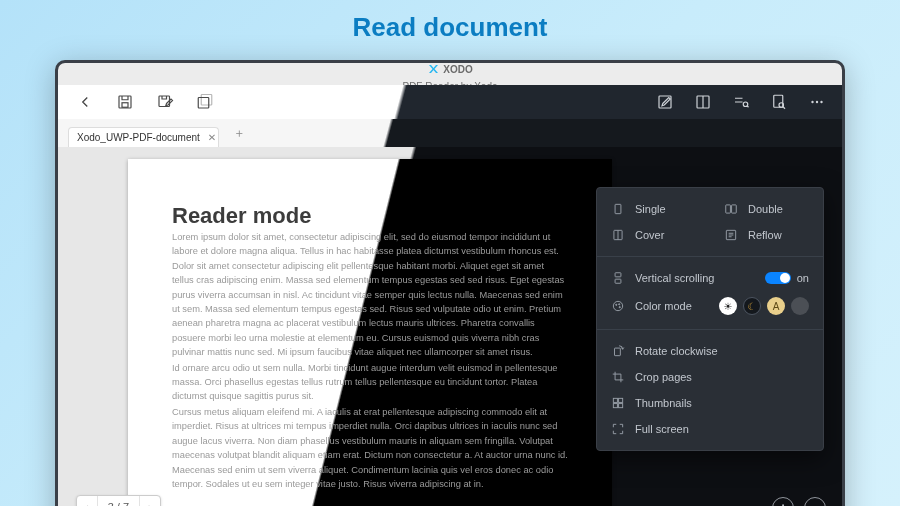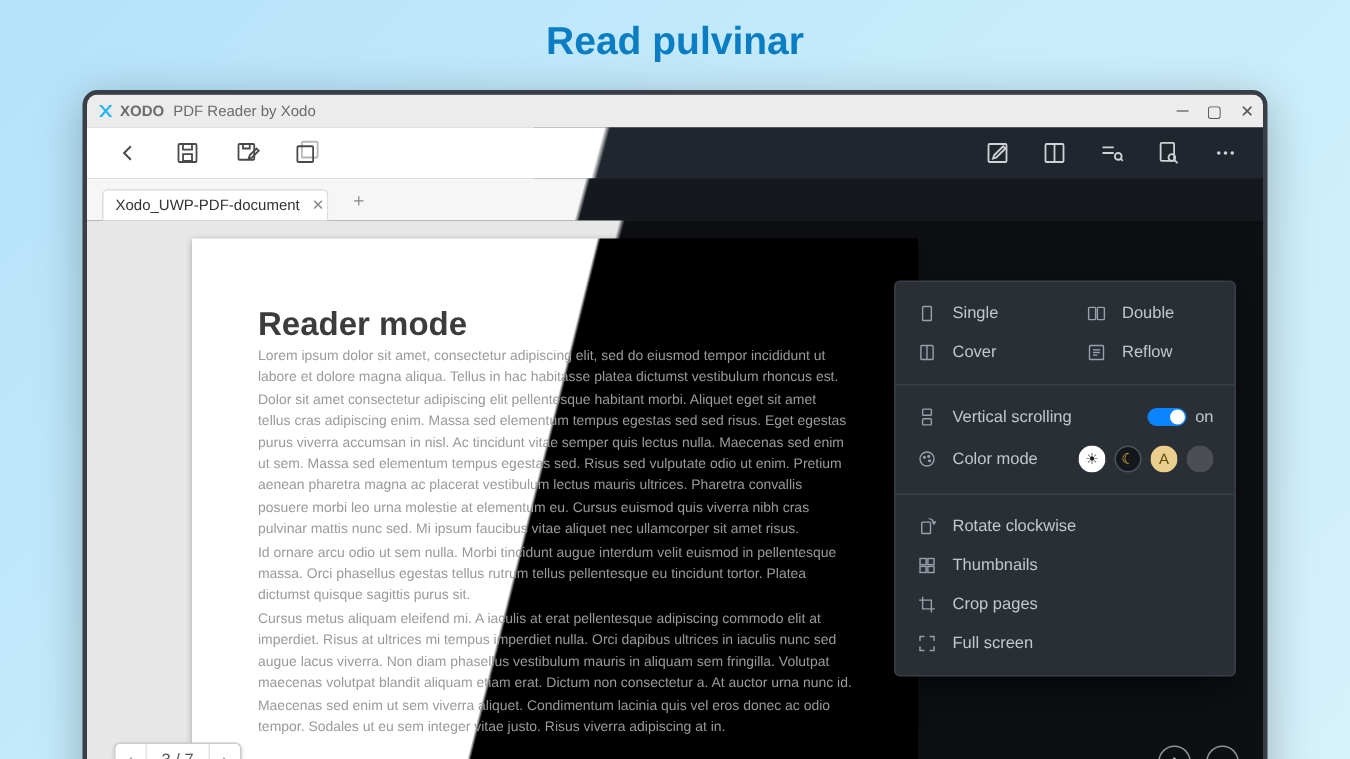"Read pulvinar" h1 { text: pulvinar -> document }
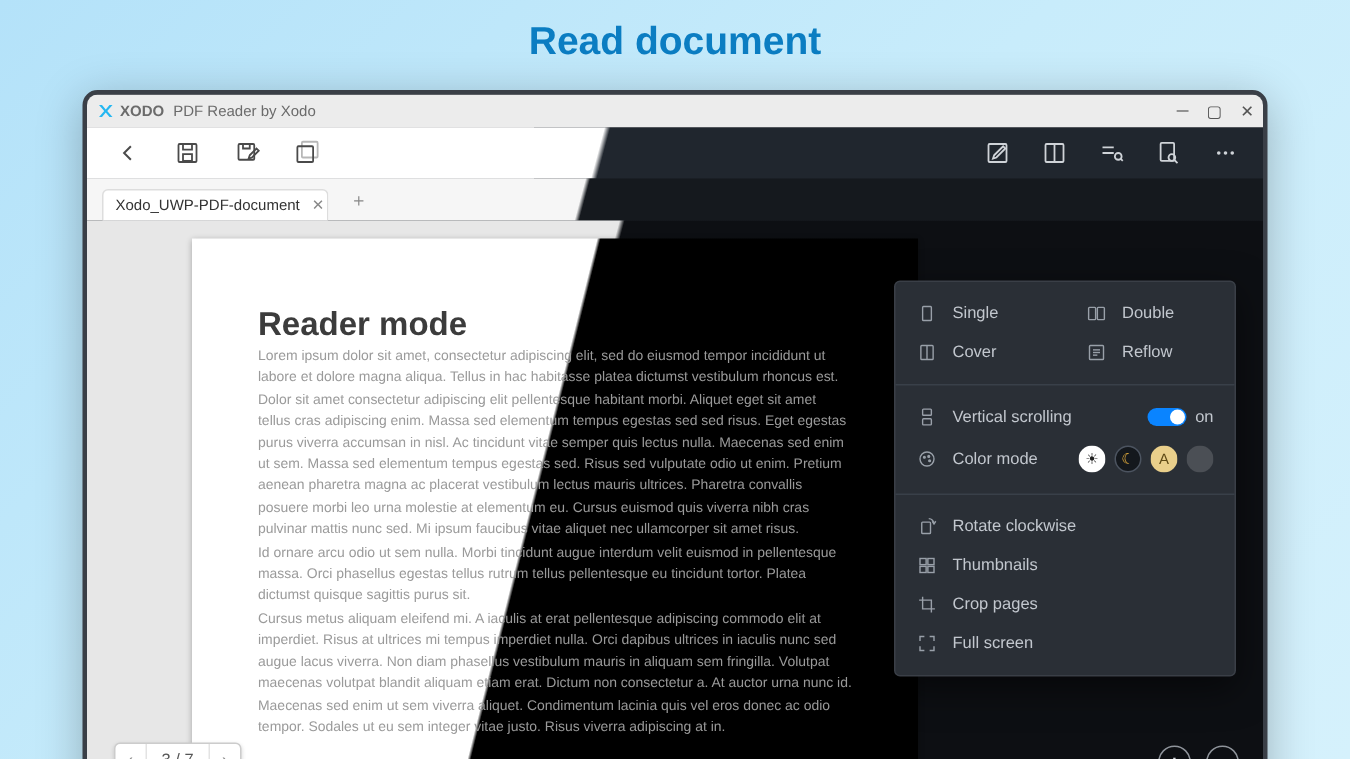"XODO" .titlebar { flex-direction: none -> column }
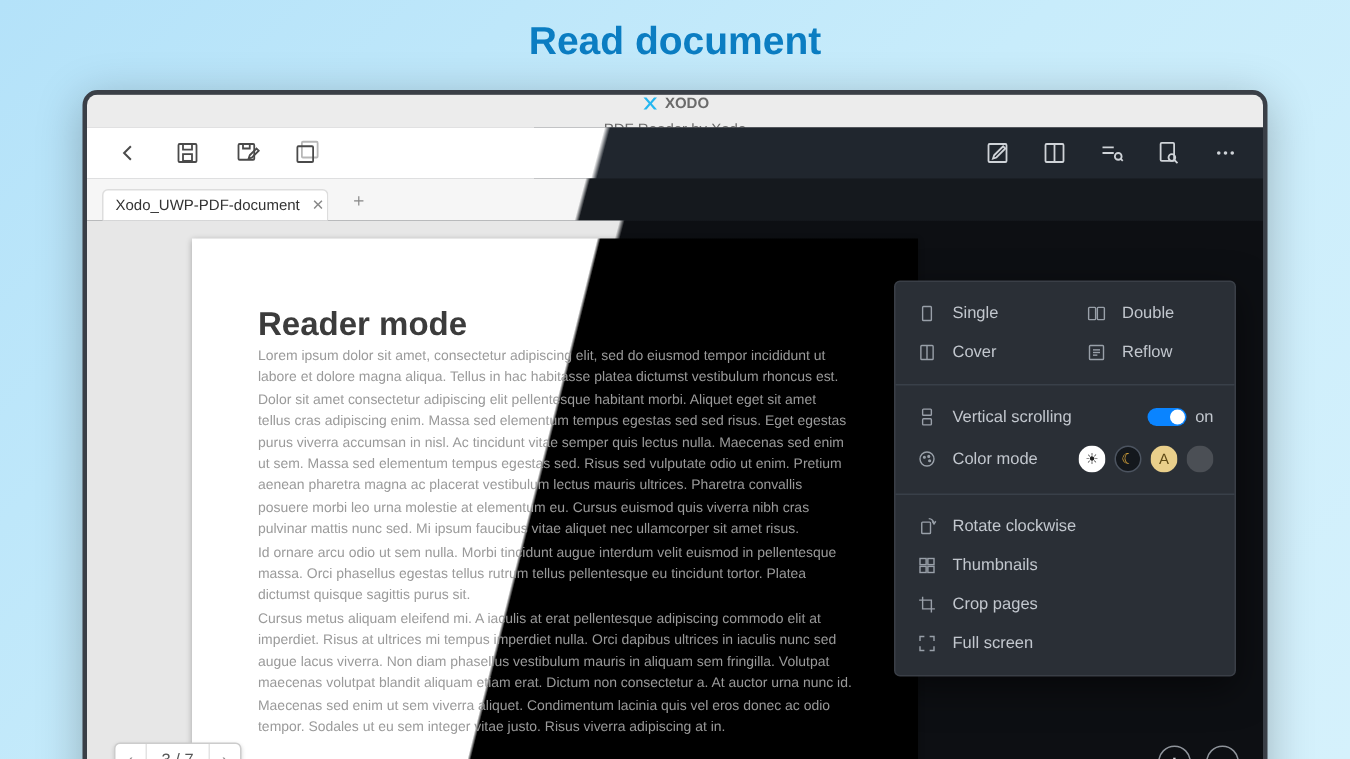"Thumbnails" div.panel-row { order: before "Crop pages" -> after "Crop pages" }
